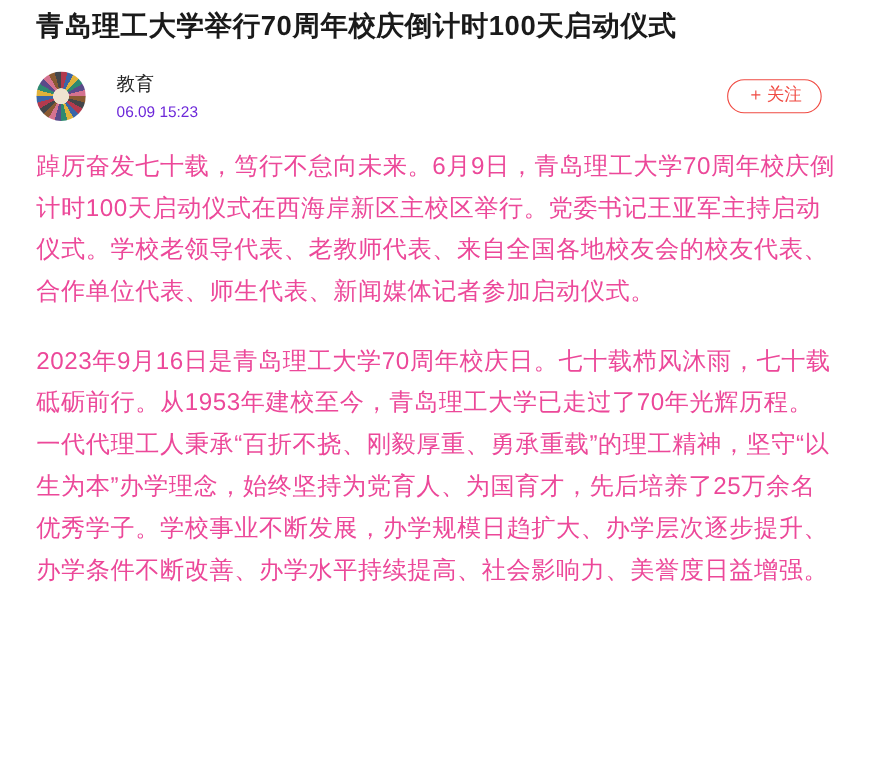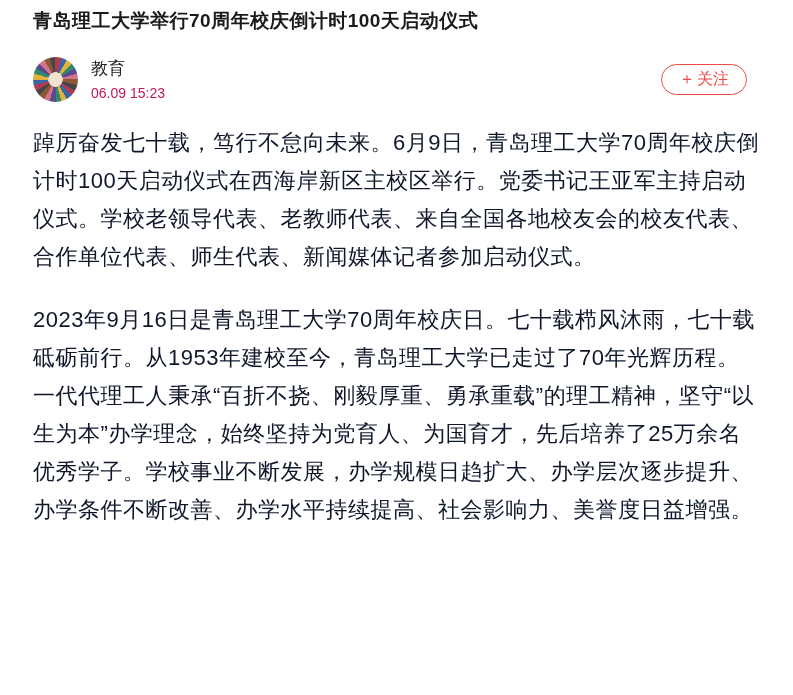"青岛理工大学举行70周年校庆倒计时100天启动仪式" .article-title { font-size: 19px -> 25px }
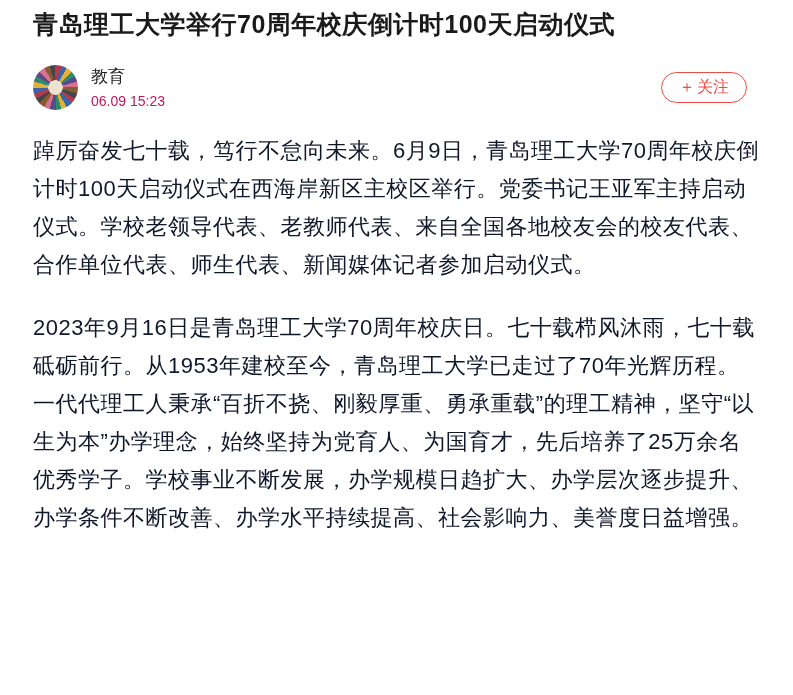"教育" .author-meta { margin-left: 13px -> 28px }
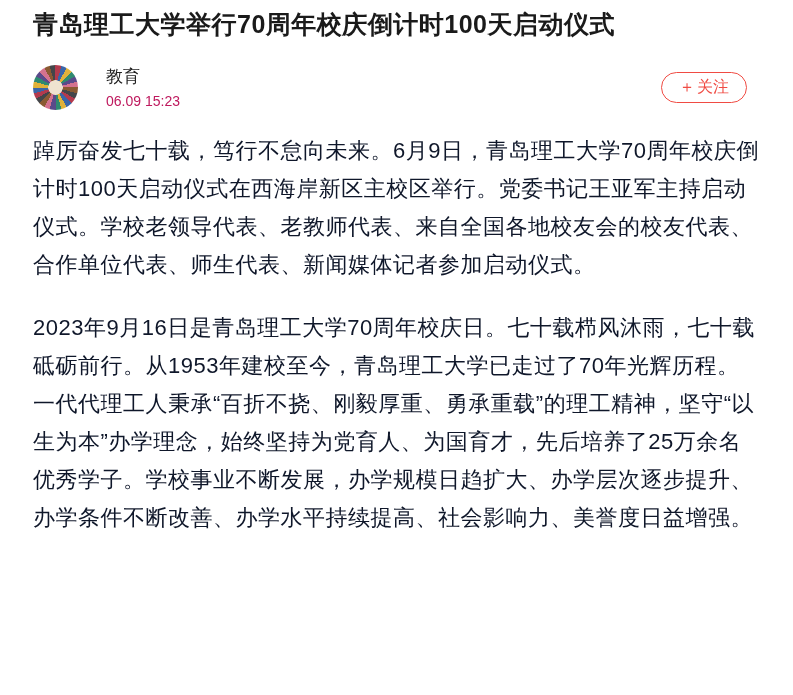"06.09 15:23" .publish-time { color: #be185d -> #6d28d9 }
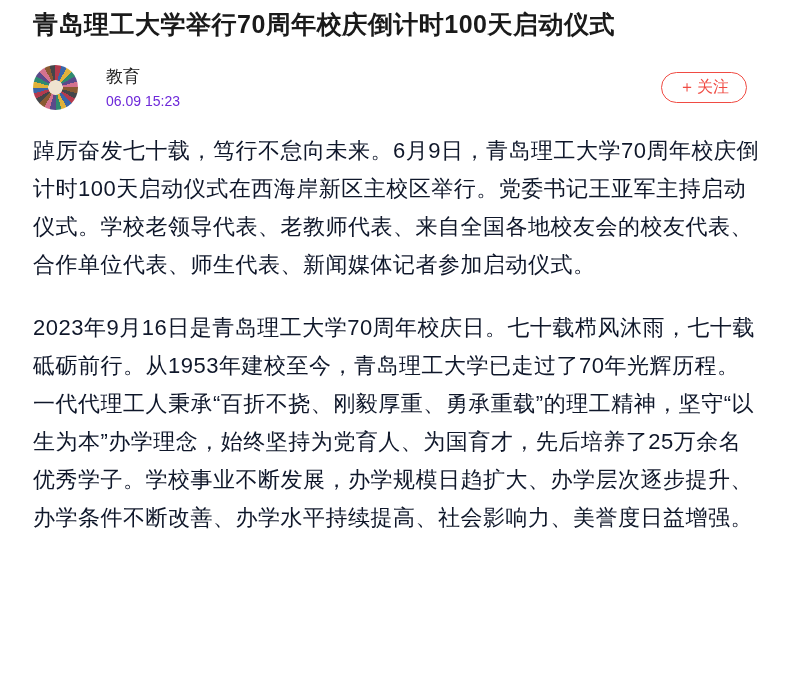"踔厉奋发七十载，笃行不怠向未来。6月9日，青岛理工大学70周年校庆倒计时100天" .article-body p { color: #0f172a -> #ec4899 }
